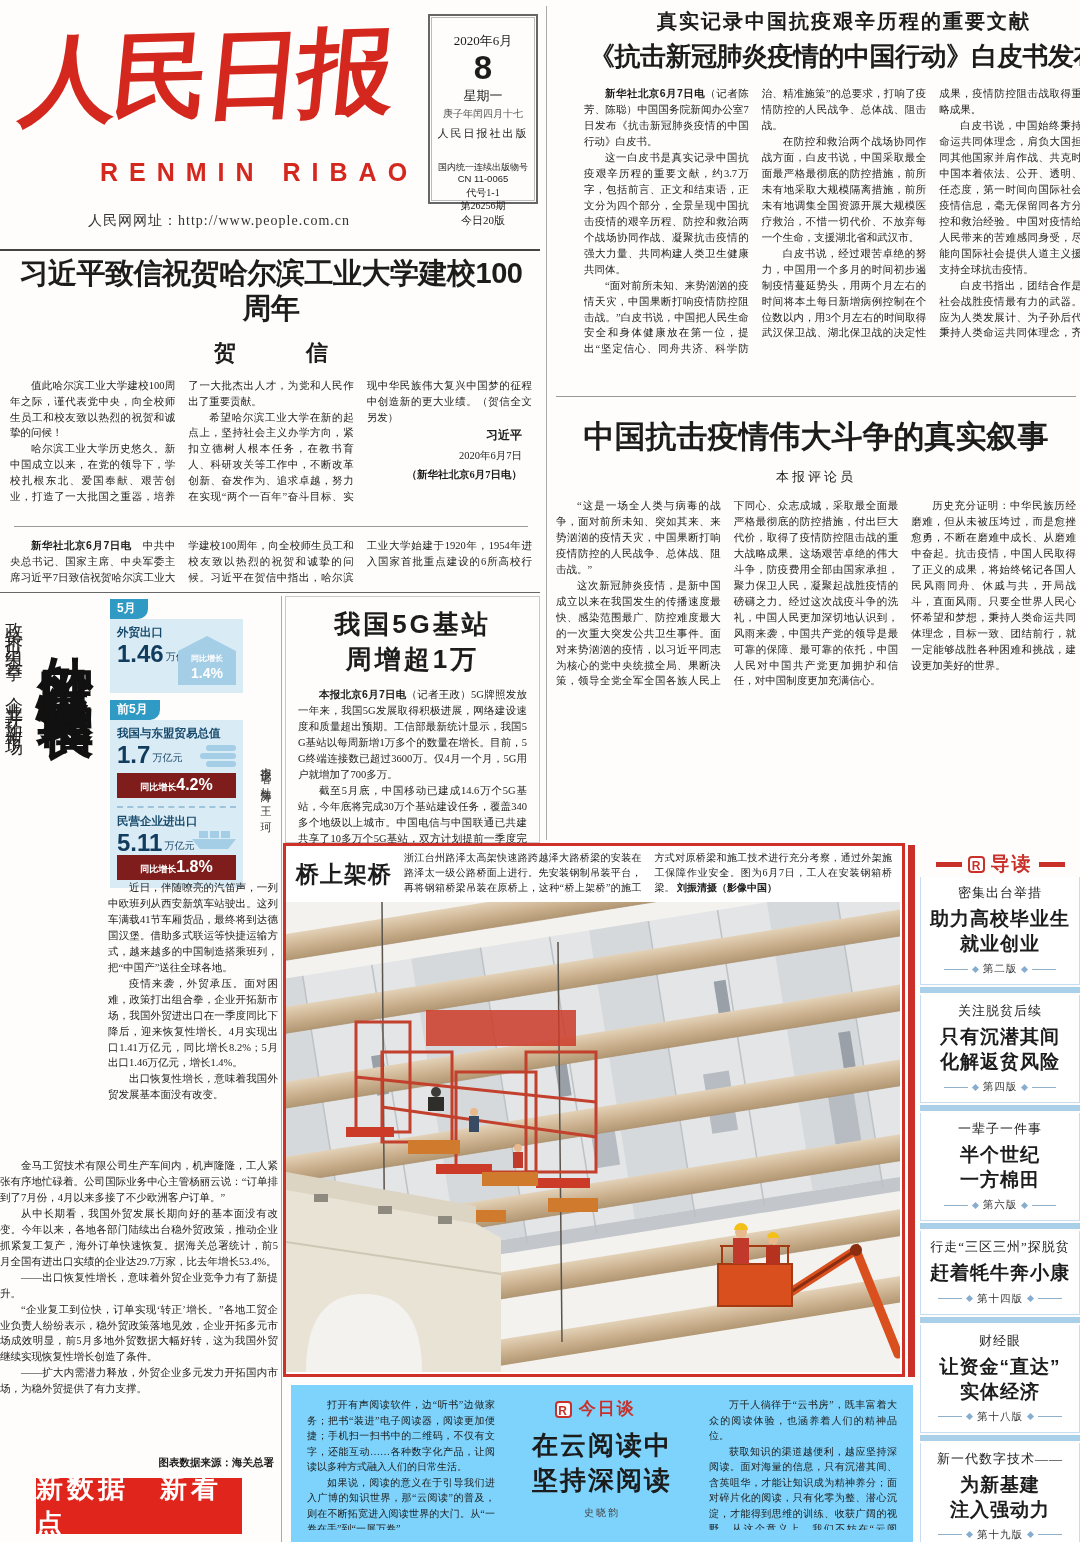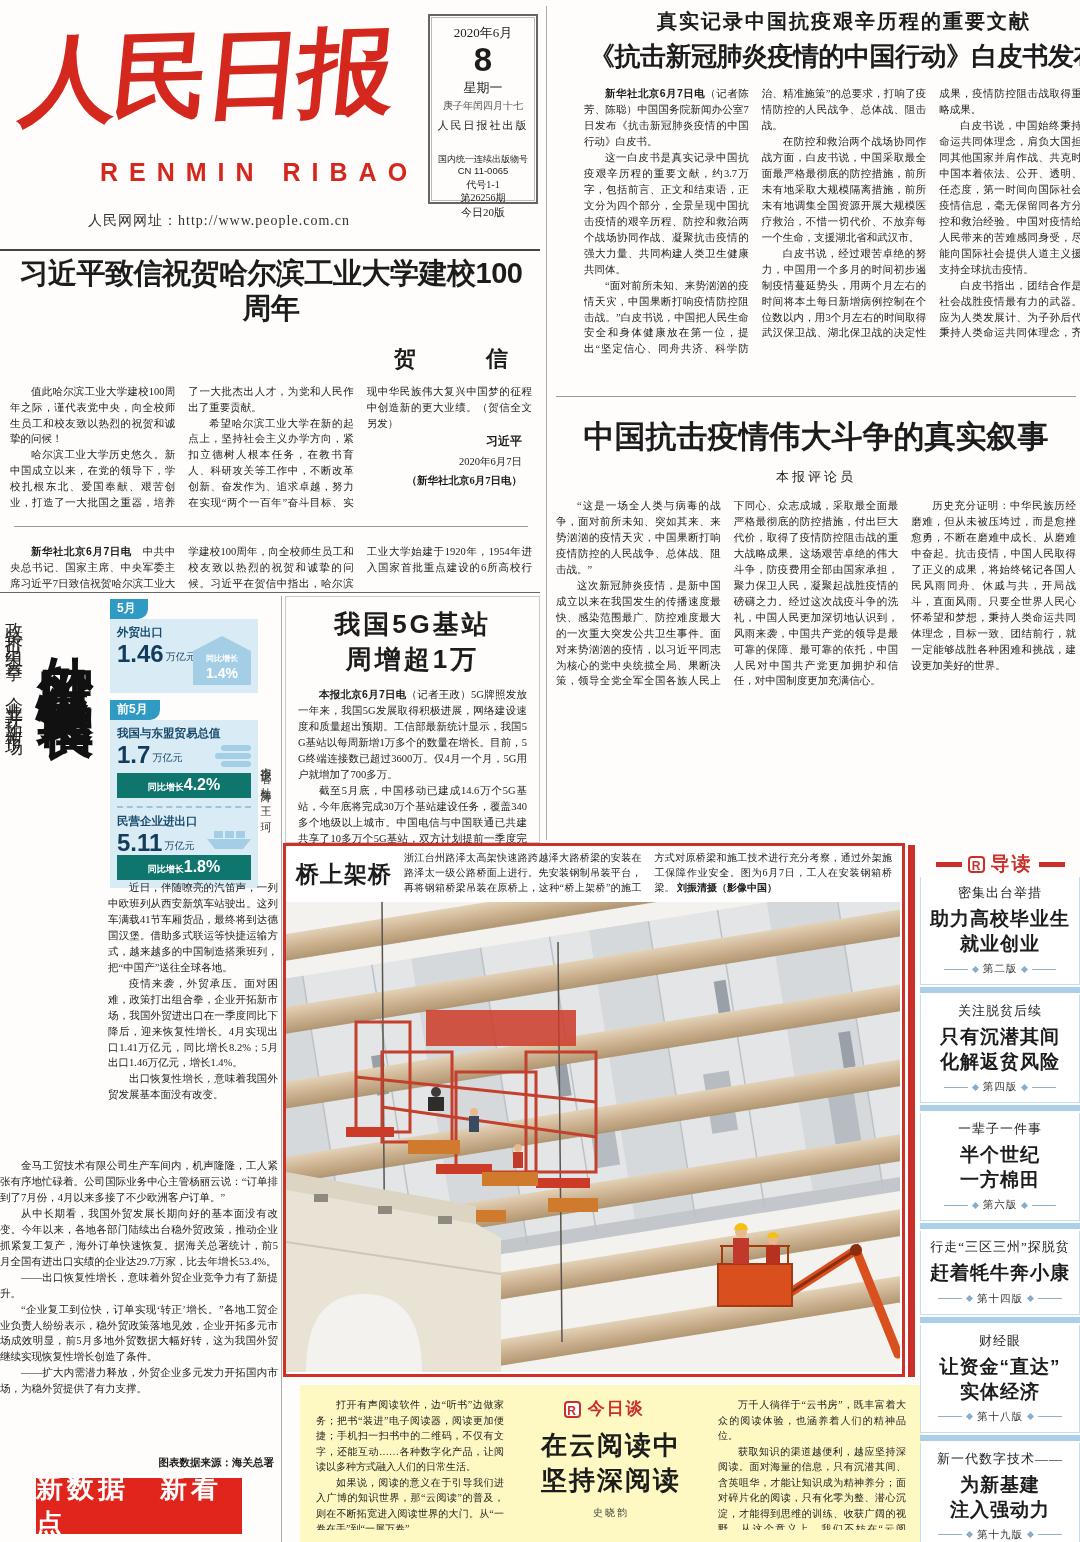"2020年6月" #datebox { padding-top: 8px -> 16px }
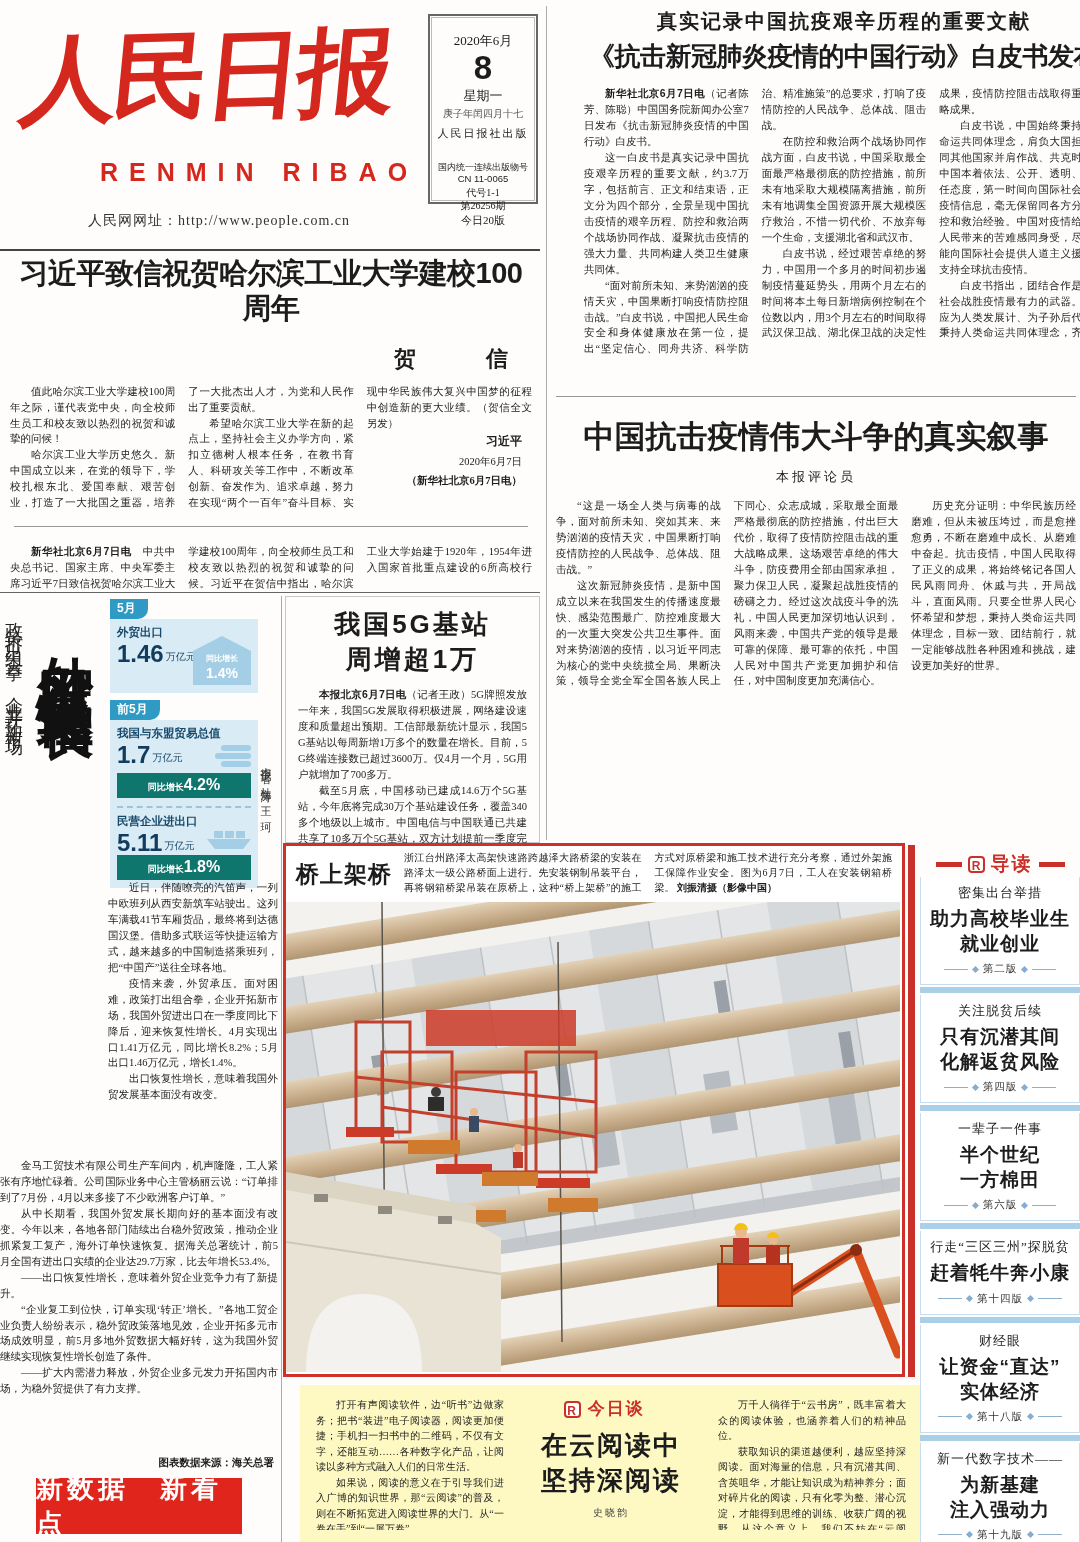"贺 信" #hb-letter-title { margin-top: 18px -> 12px; text-align: right -> center }
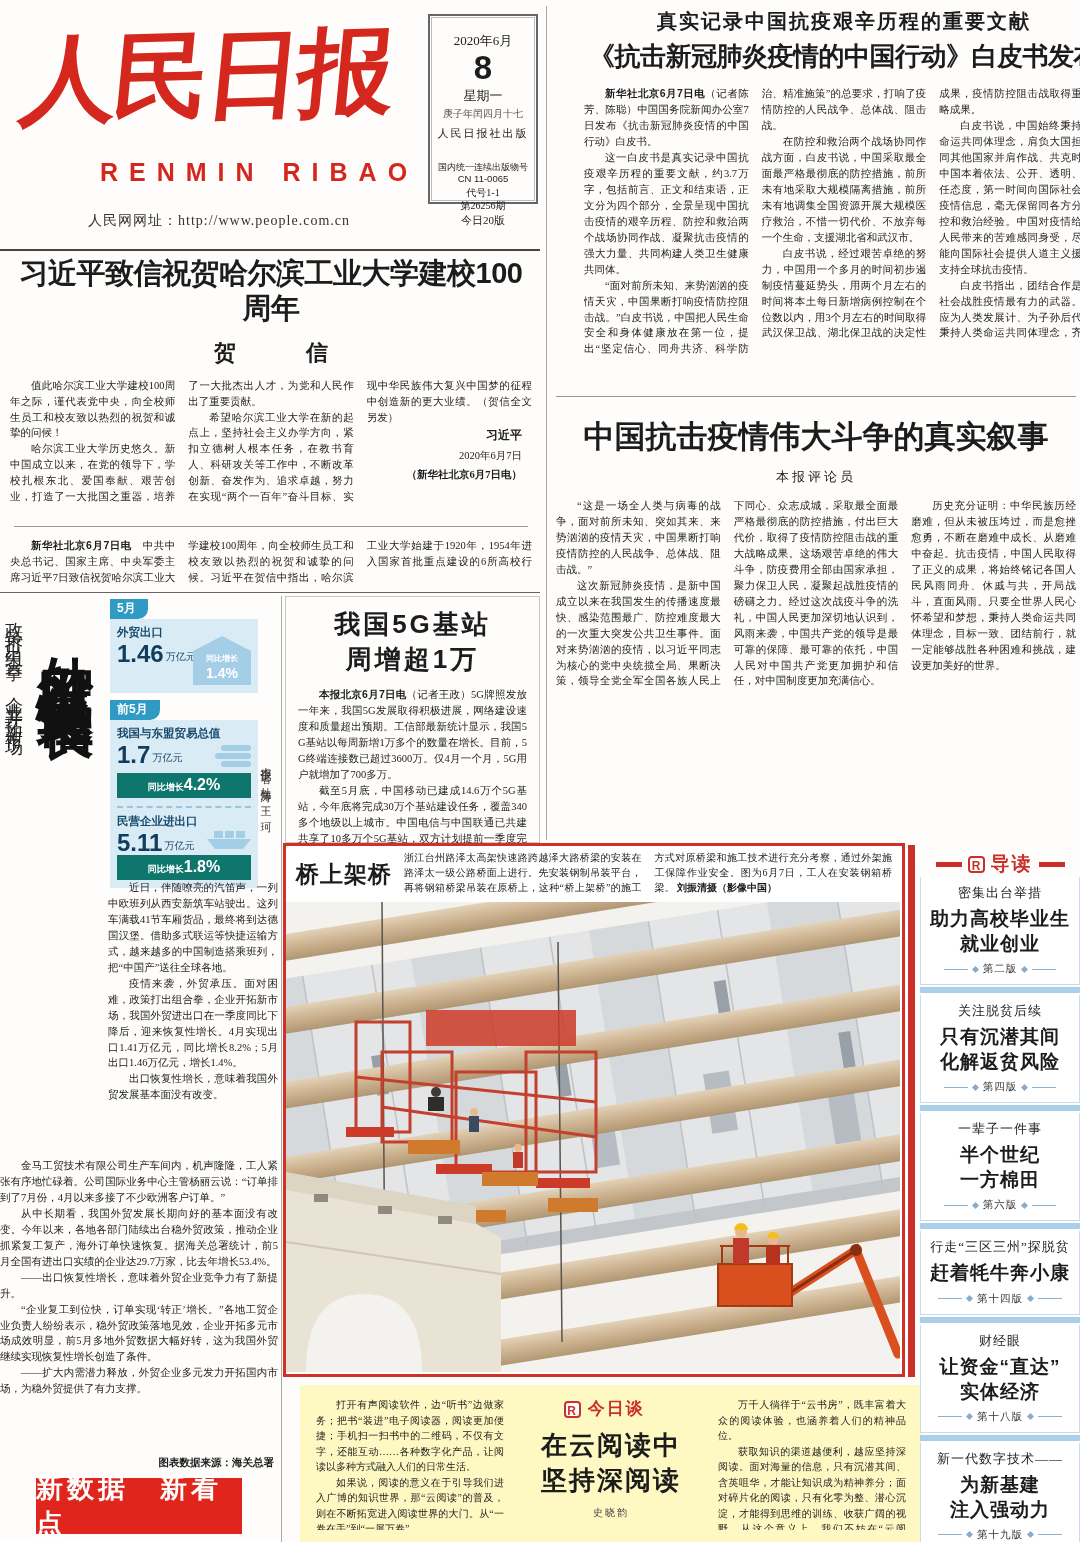"5月" #infog { width: 148px -> 133px }
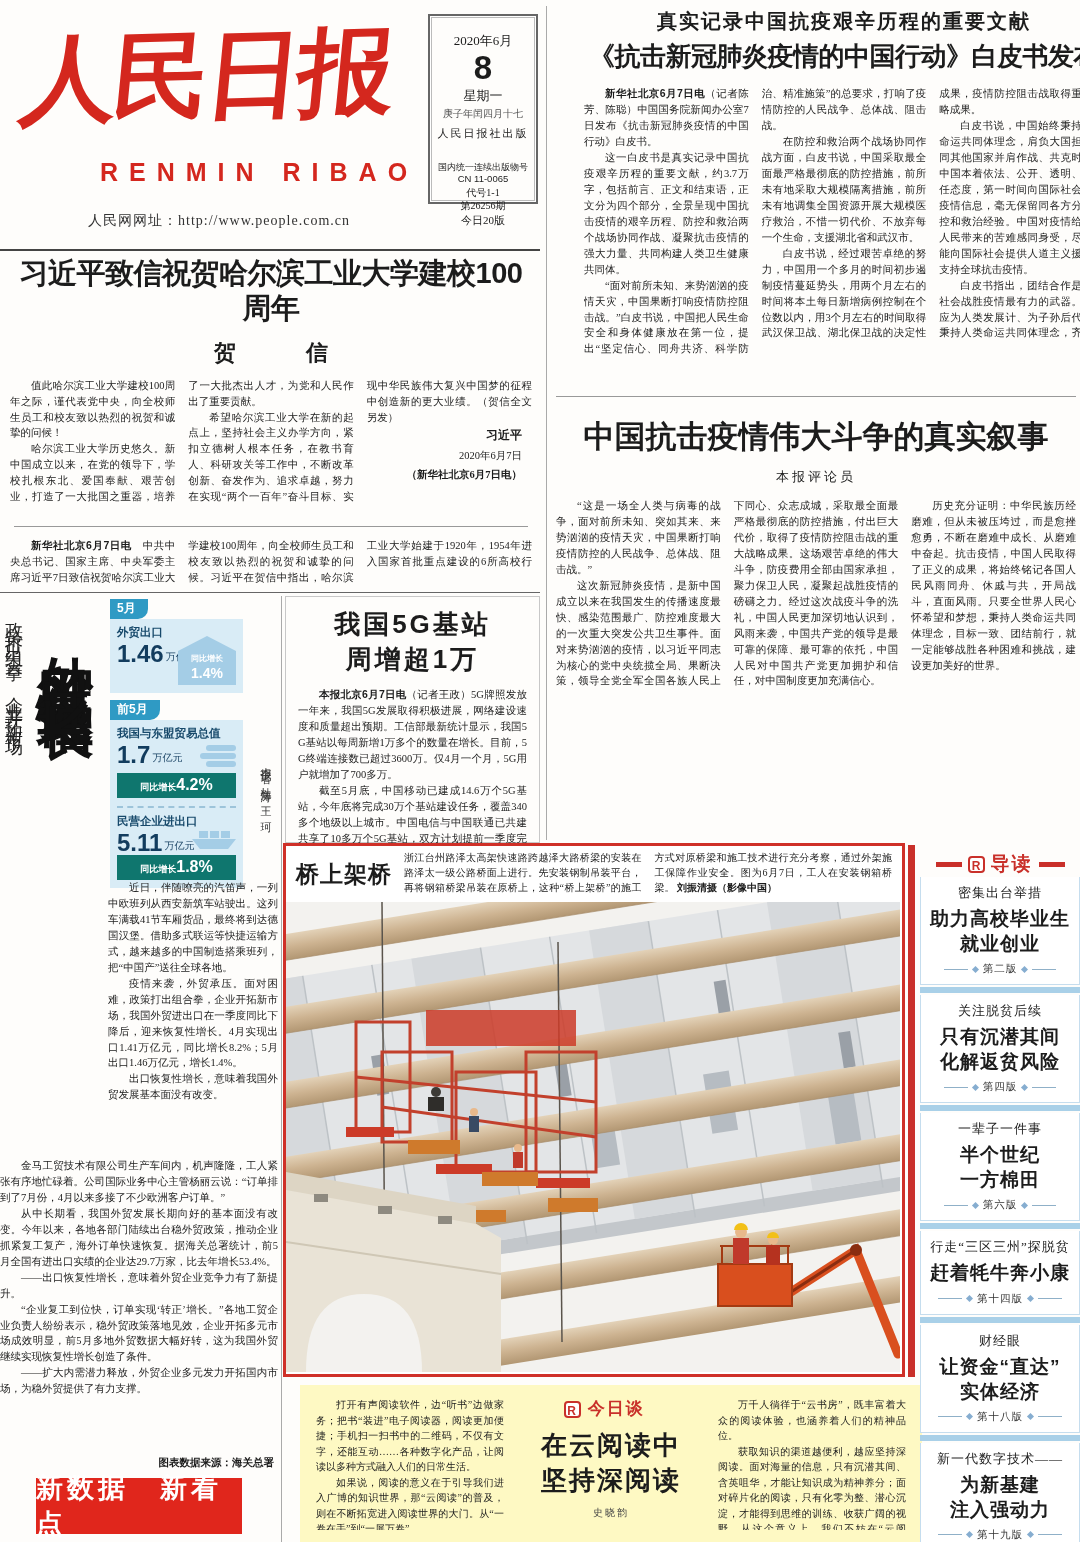"同比增长4.2%" .ig-badge { background: #0f766e -> #7f1d1d }
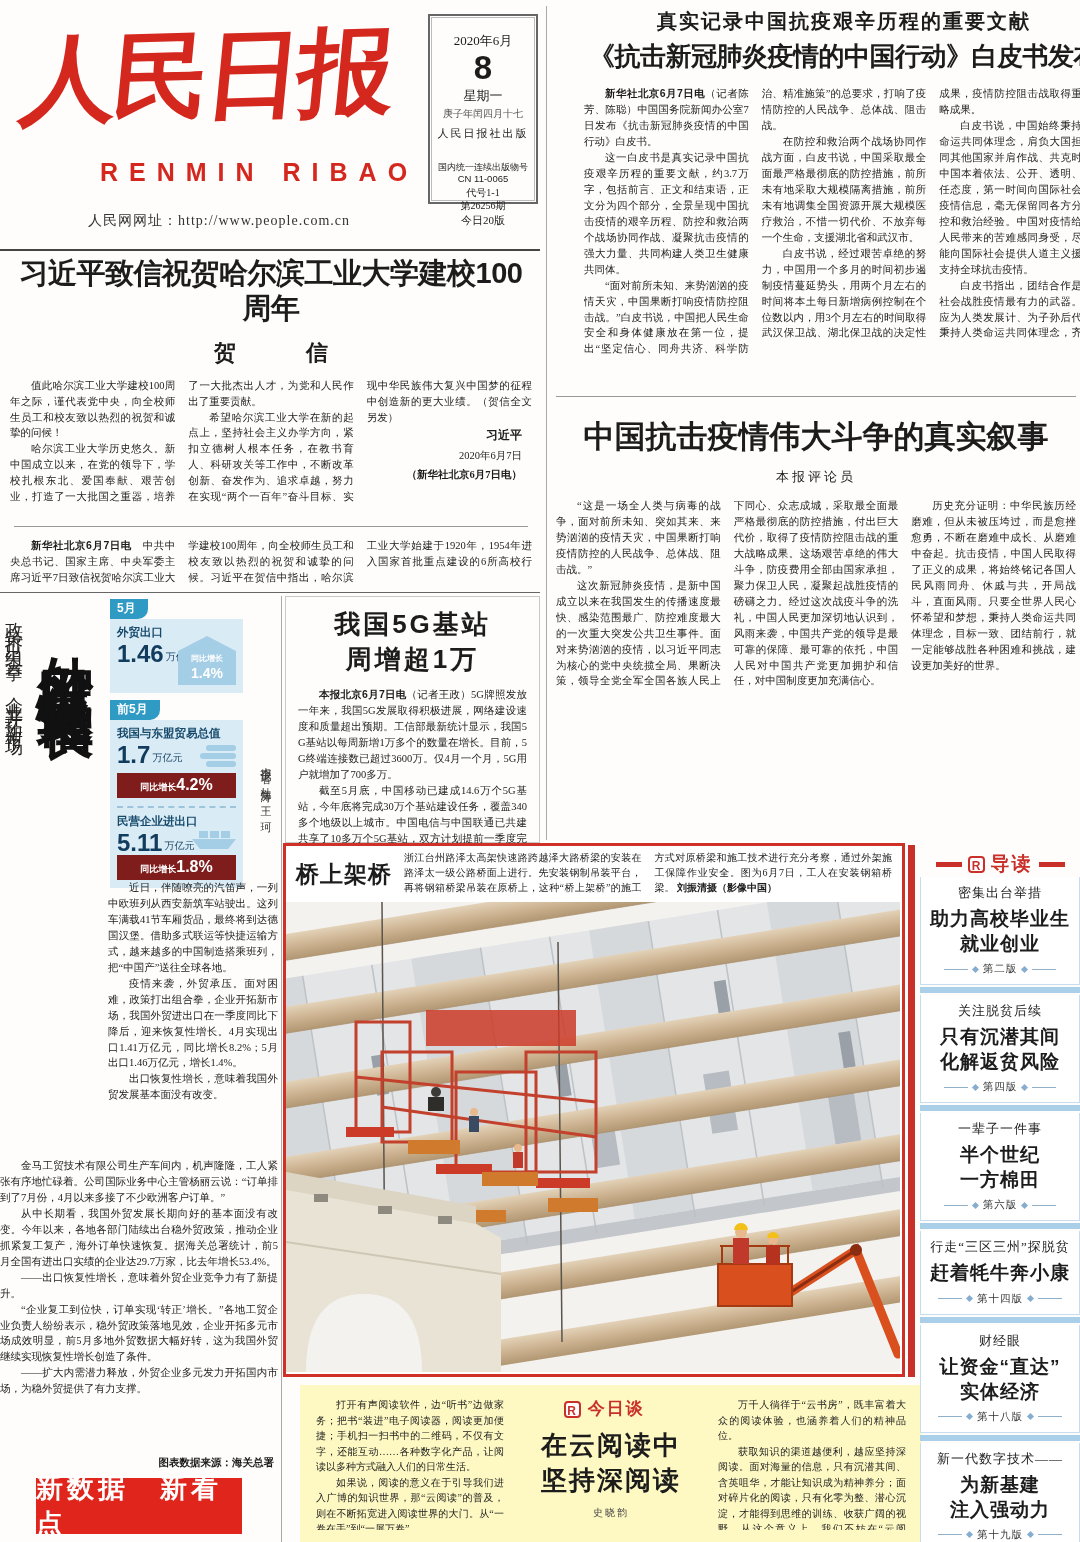"打开有声阅读软件，边“听书”边做家务；把书“装进”电子阅读器，阅读更加便捷；手机" #jinritan { background: #fef9c3 -> #7dd3fc; left: 300px -> 291px }
